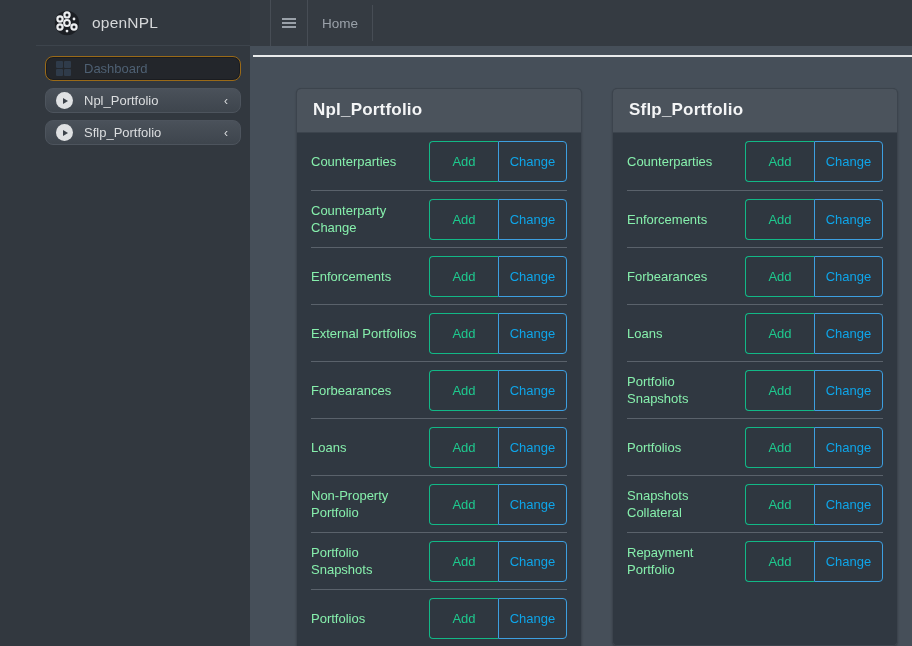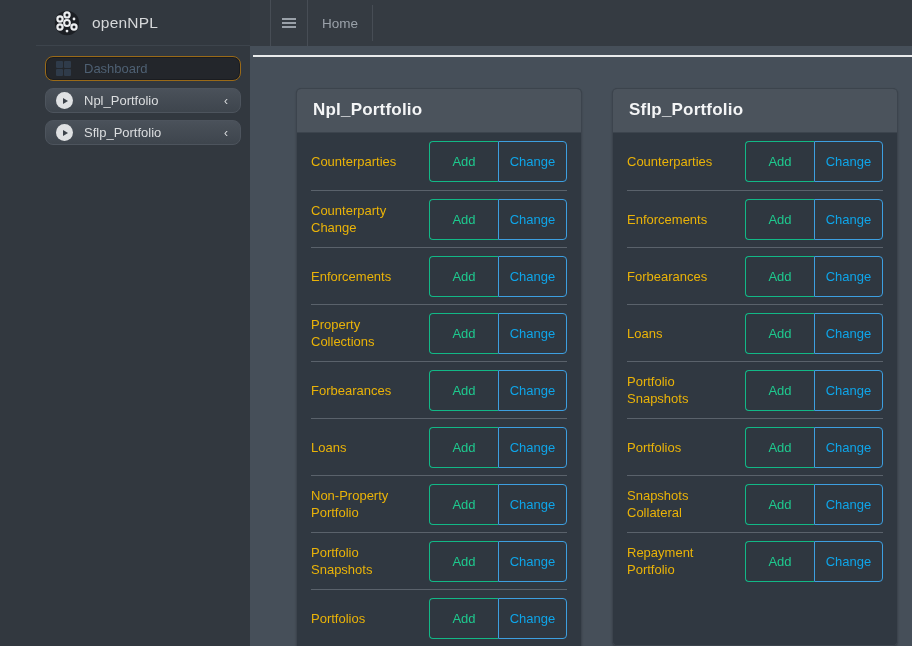"Counterparties" .row-label { color: #eab308 -> #86efac }
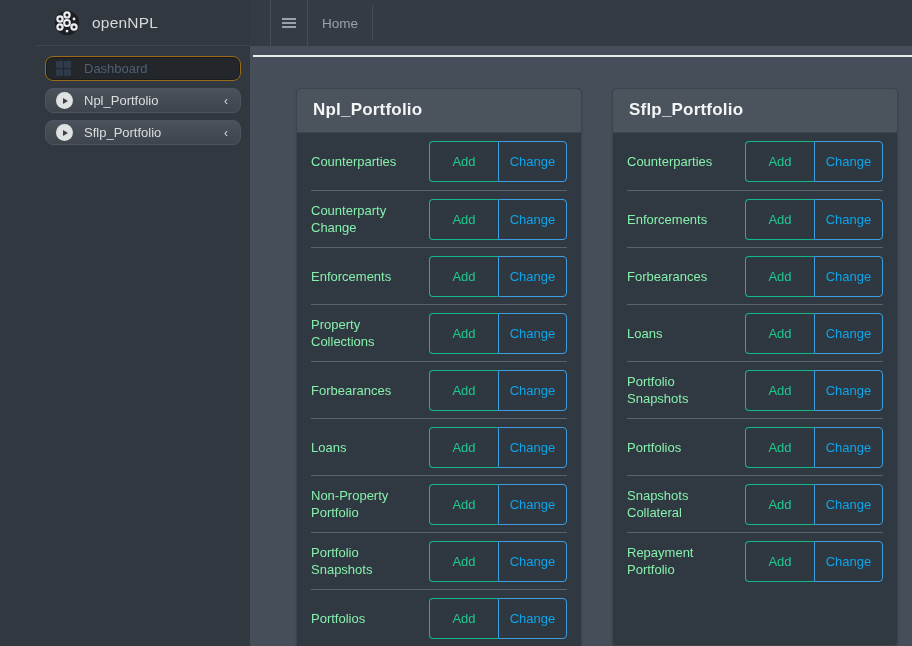"Property Collections" div.row-label { text: Property Collections -> External Portfolios }
